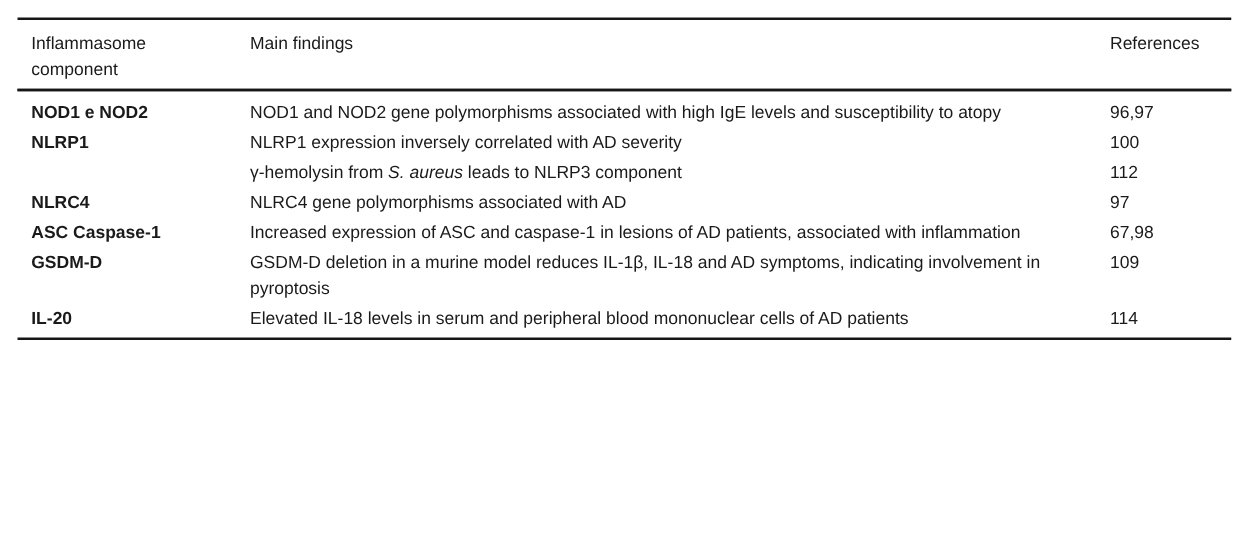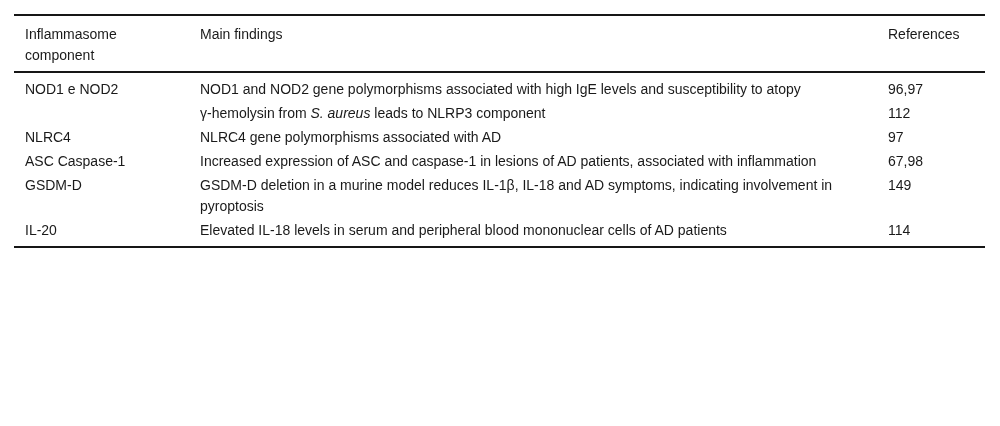"NOD1 e NOD2" td.c-comp { font-weight: none -> bold }
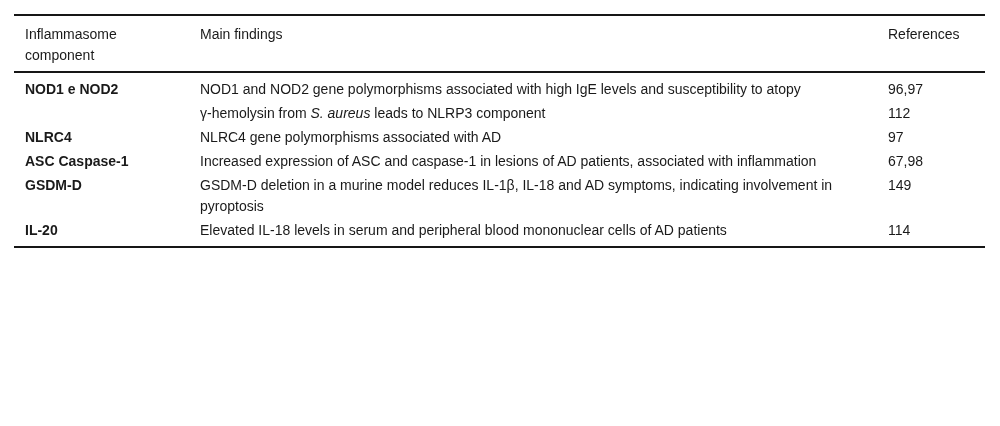"NLRP1" tr { html: none -> <tr> <td>NLRP1</td> <td><span>NLRP1 expression inversely correlated with AD severity</span></td> <td>100</td> </tr> }
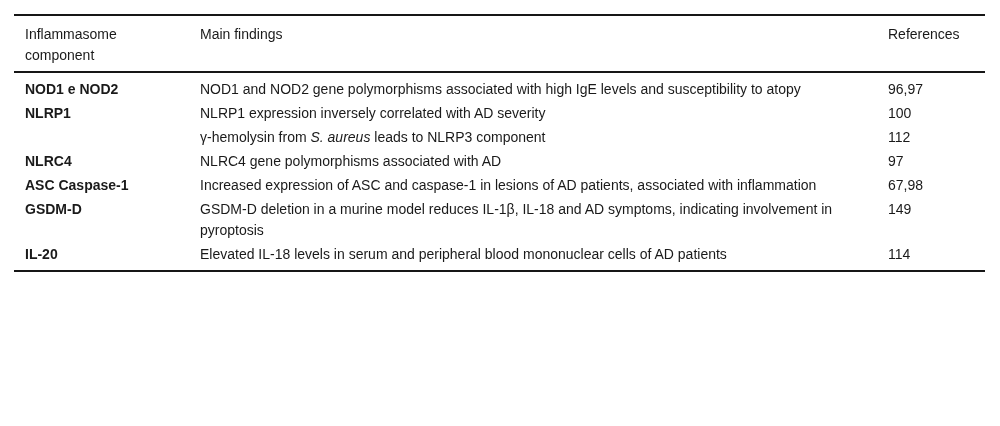"149" td.c-ref { text: 149 -> 109 }
